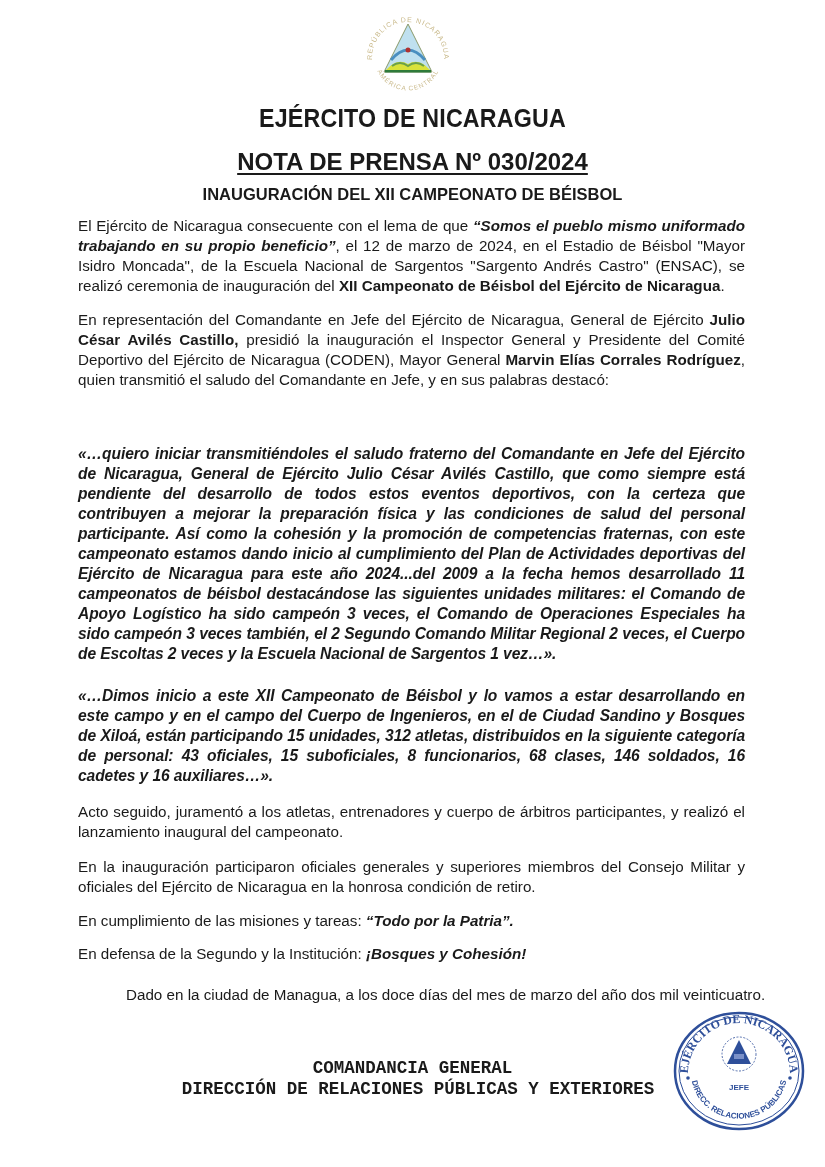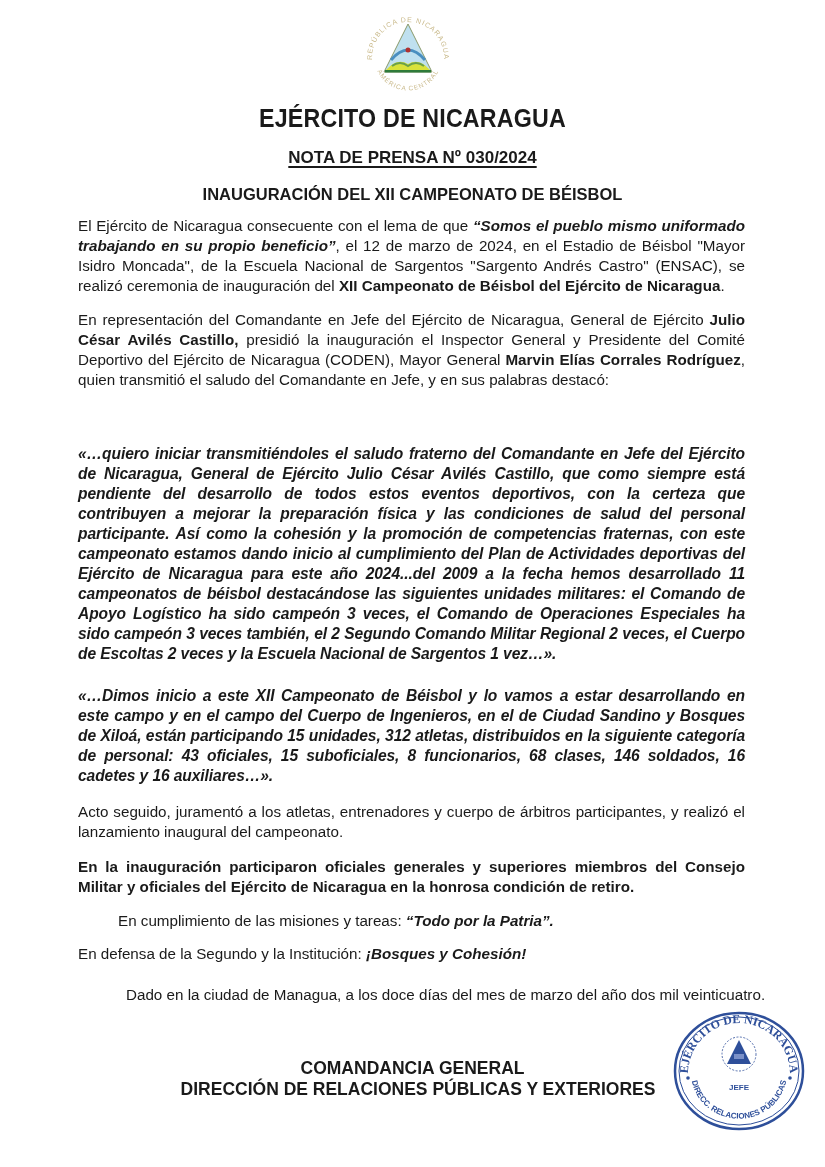"NOTA DE PRENSA Nº 030/2024" .t2 { font-size: 17px -> 24px }
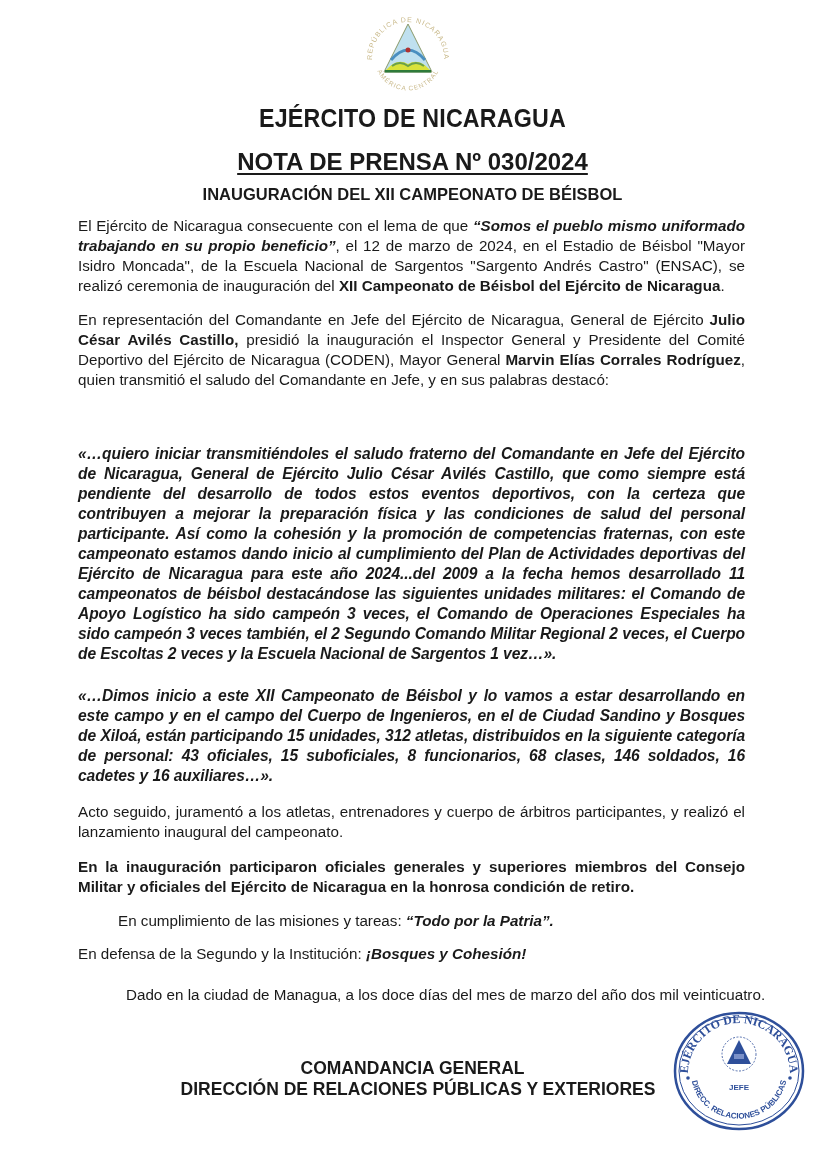"En la inauguración participaron" div.body { font-weight: bold -> none }
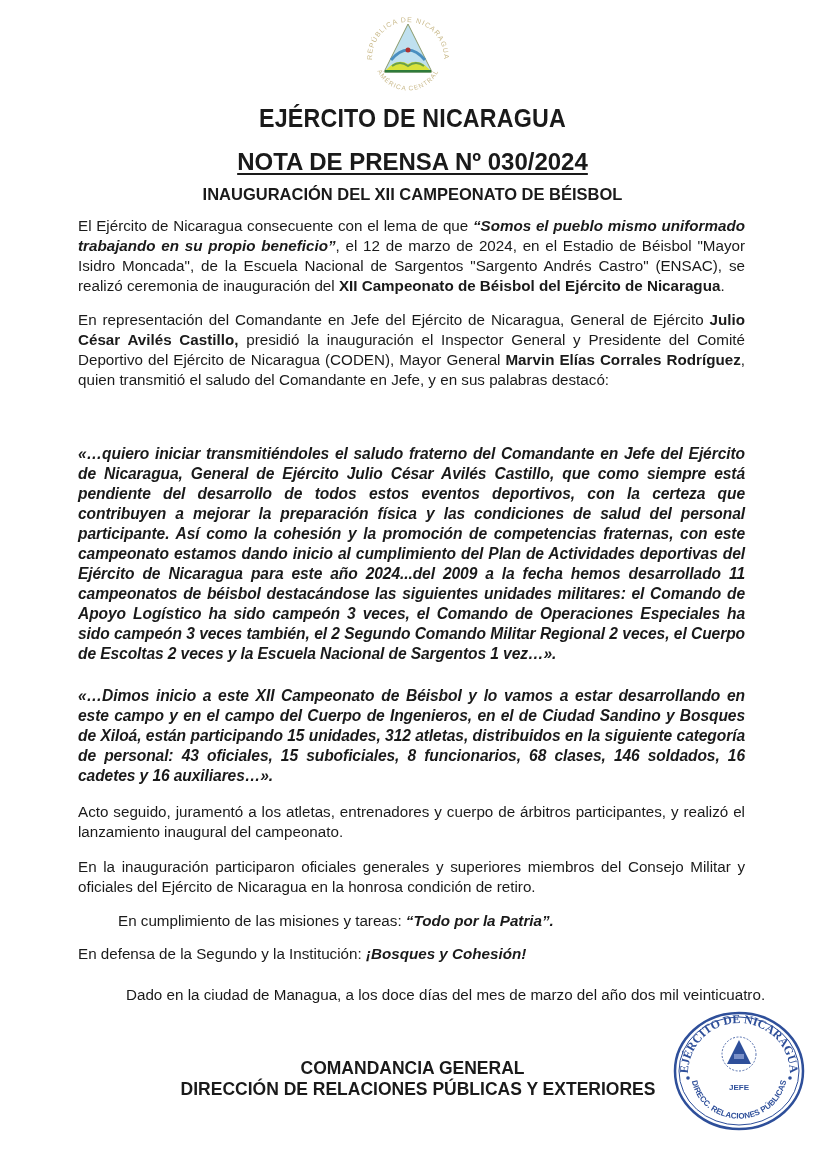"En cumplimiento de las misiones" div.body { margin-left: 40px -> none }
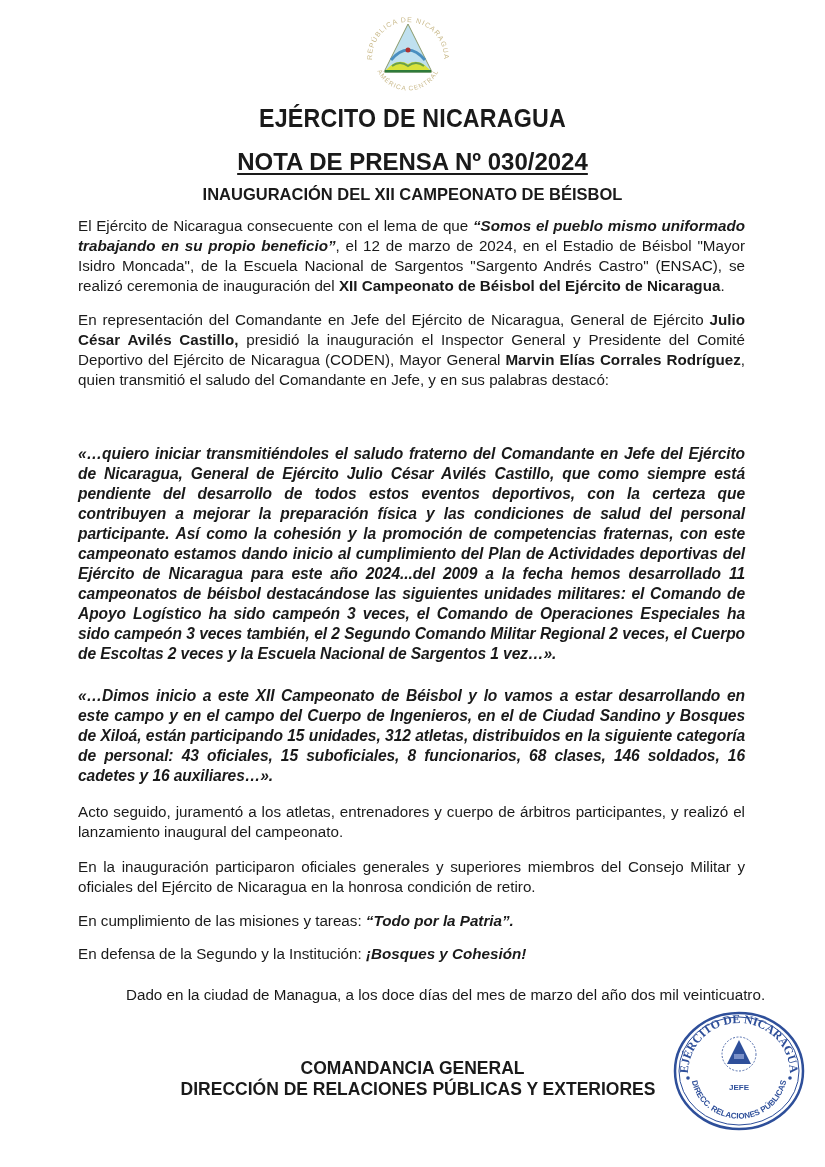"COMANDANCIA GENERAL" .footer { font-family: none -> Liberation Mono, monospace }
